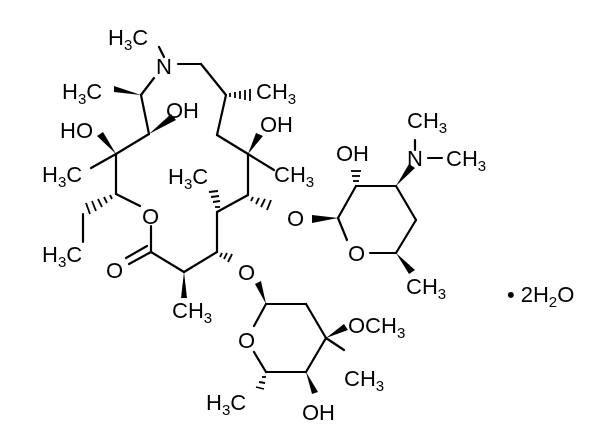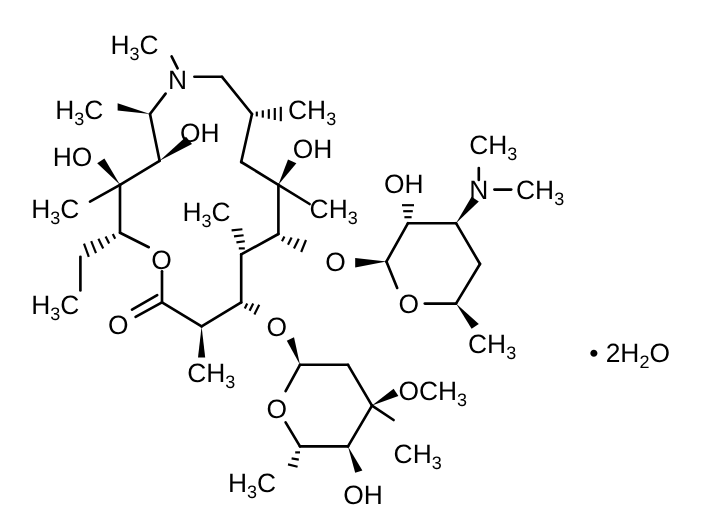"H3C" #canvas { left: 0 -> 16px }
